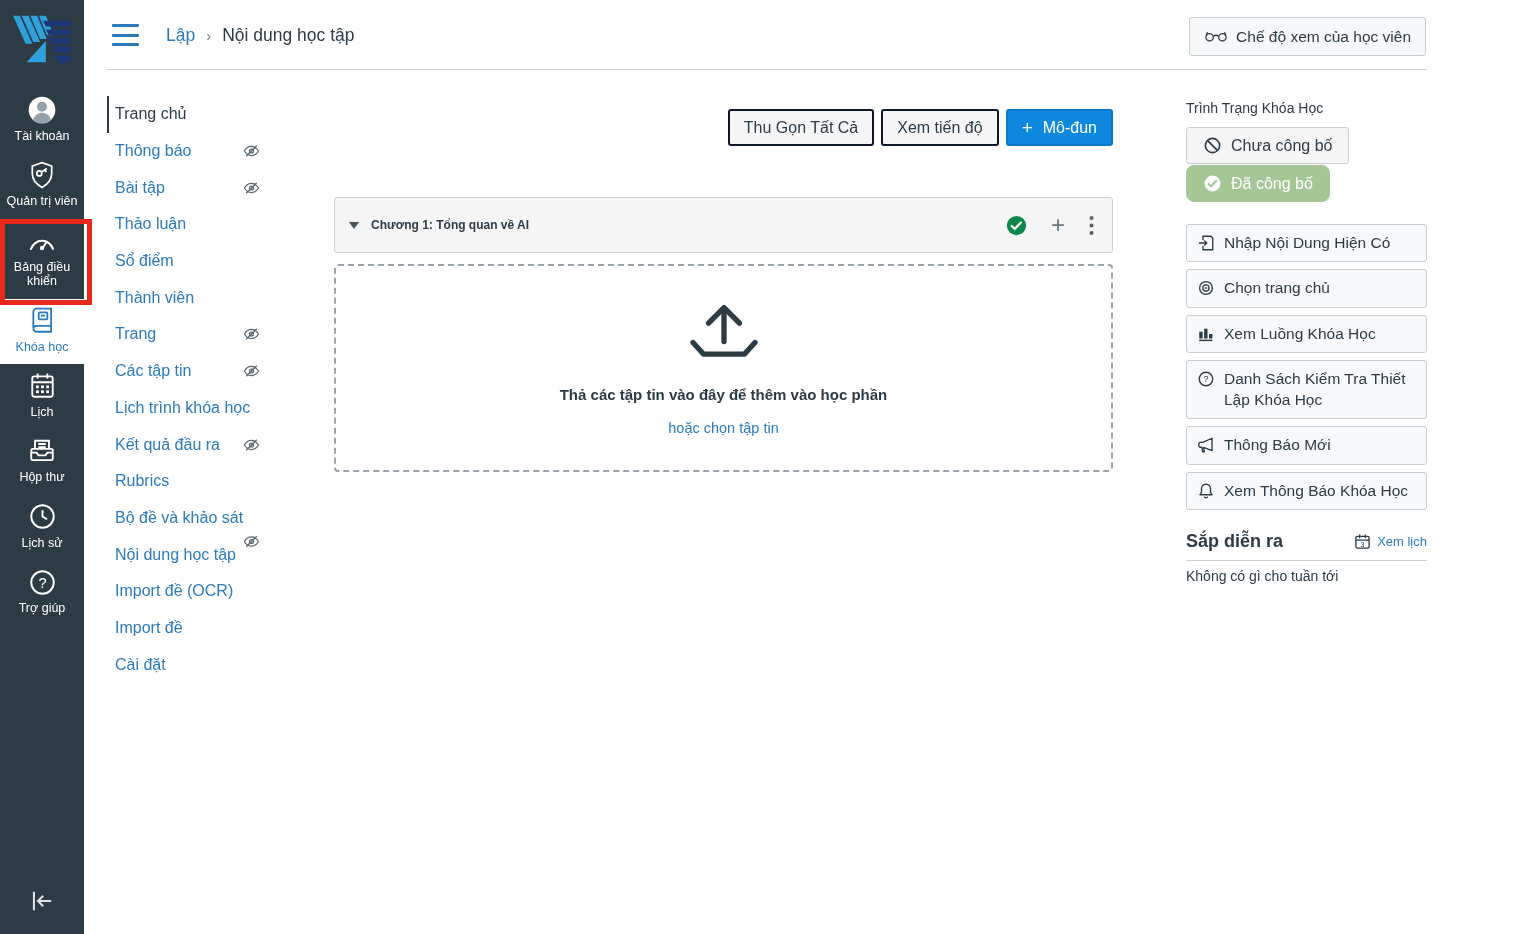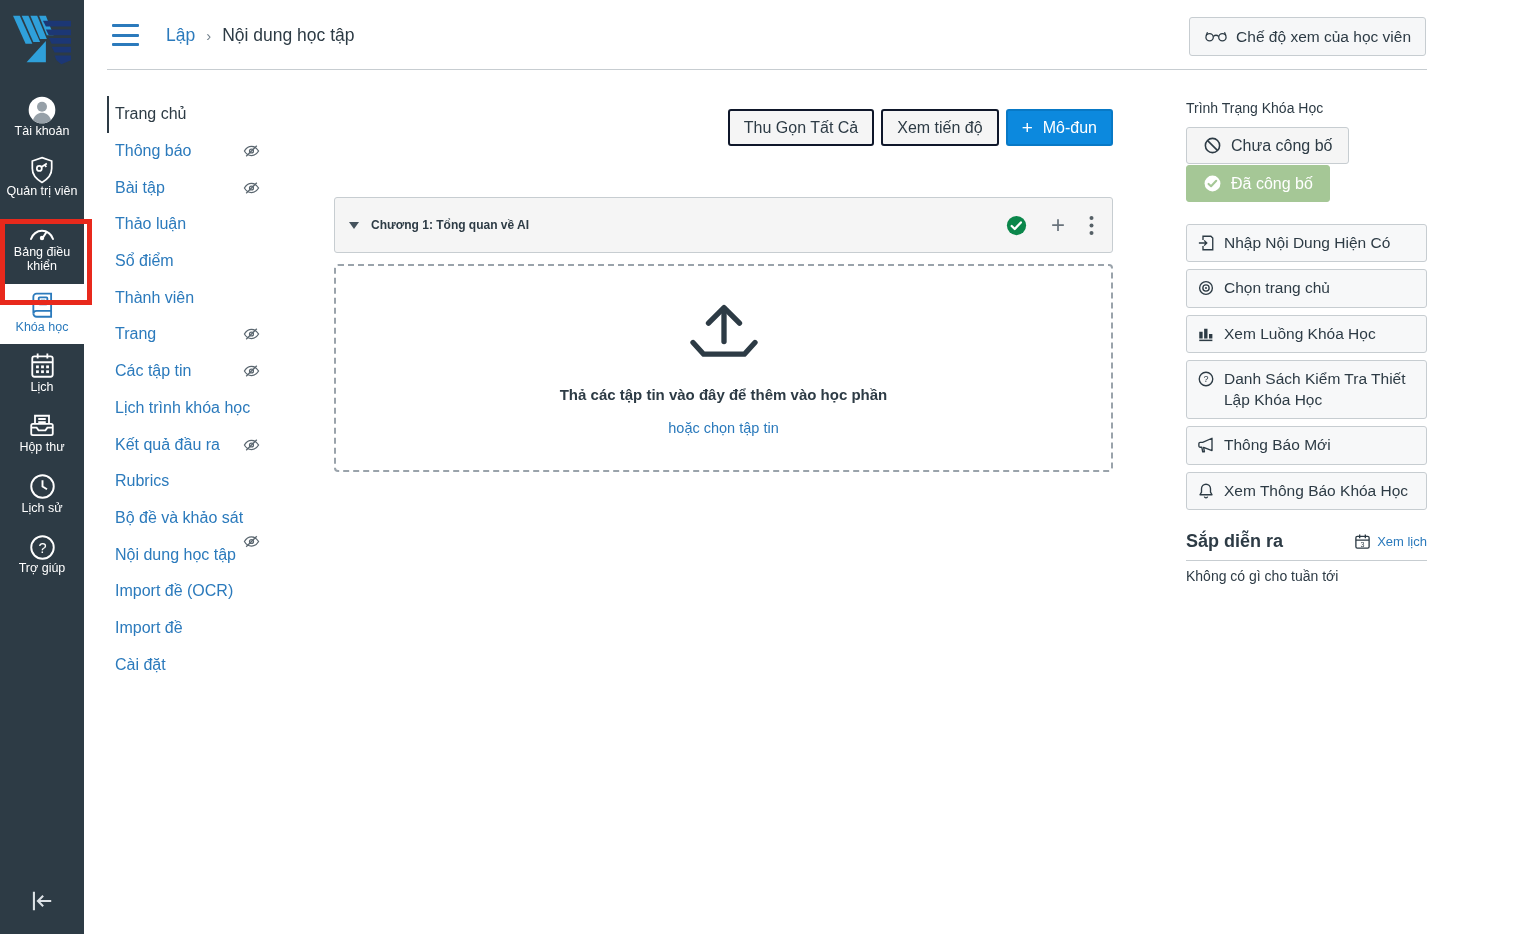"Tài khoản" .gn-item { gap: none -> 5px }
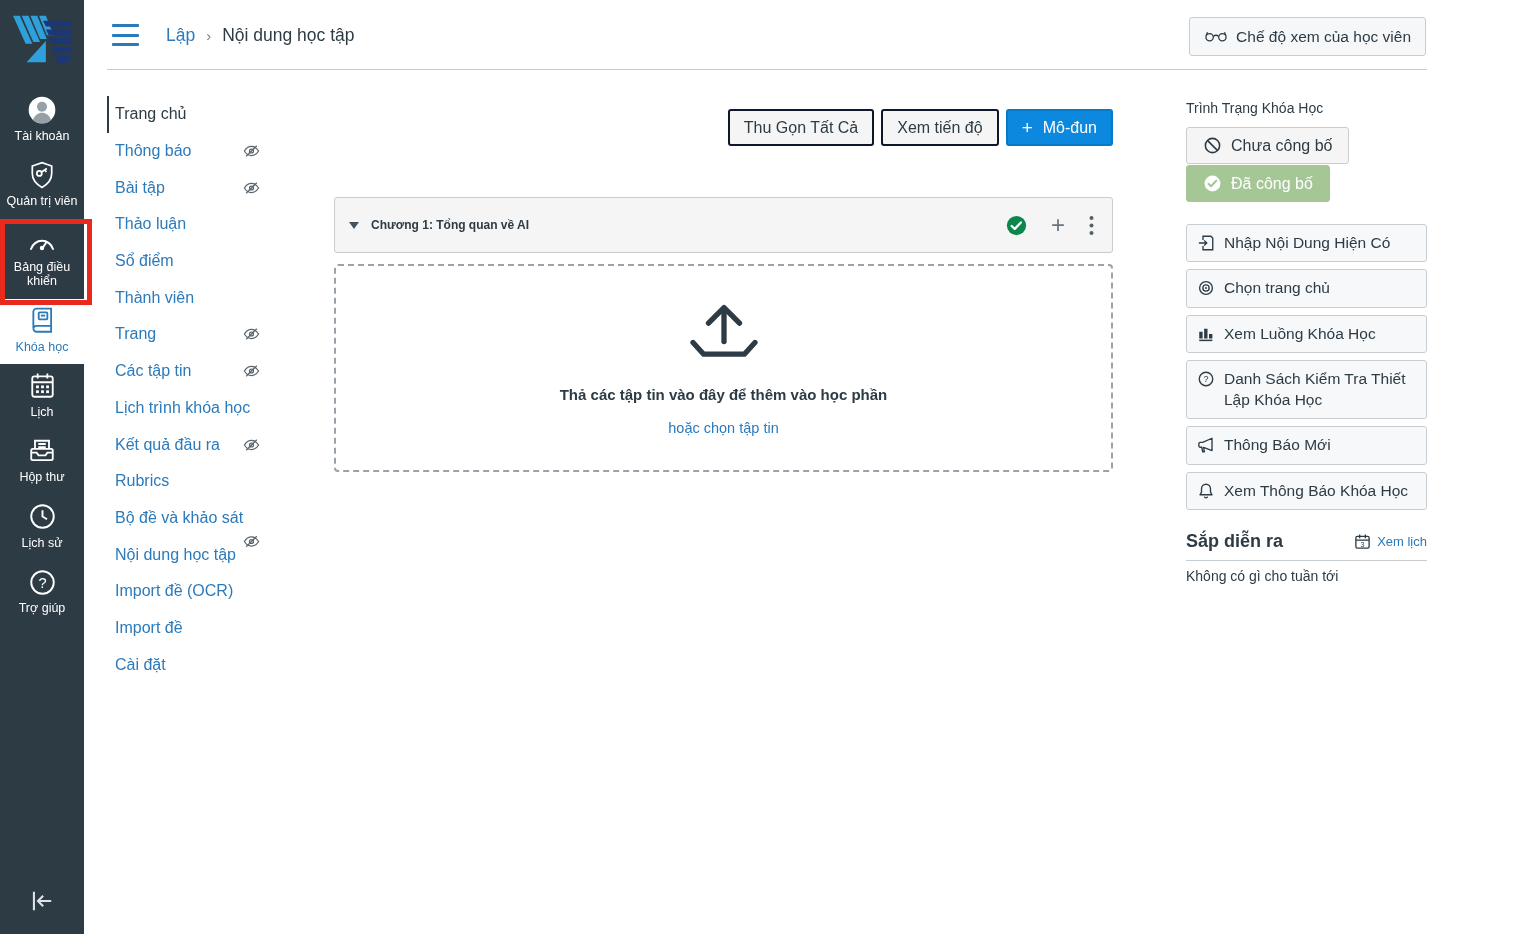"Đã công bố" .status-btn.published { border-radius: none -> 8px }
